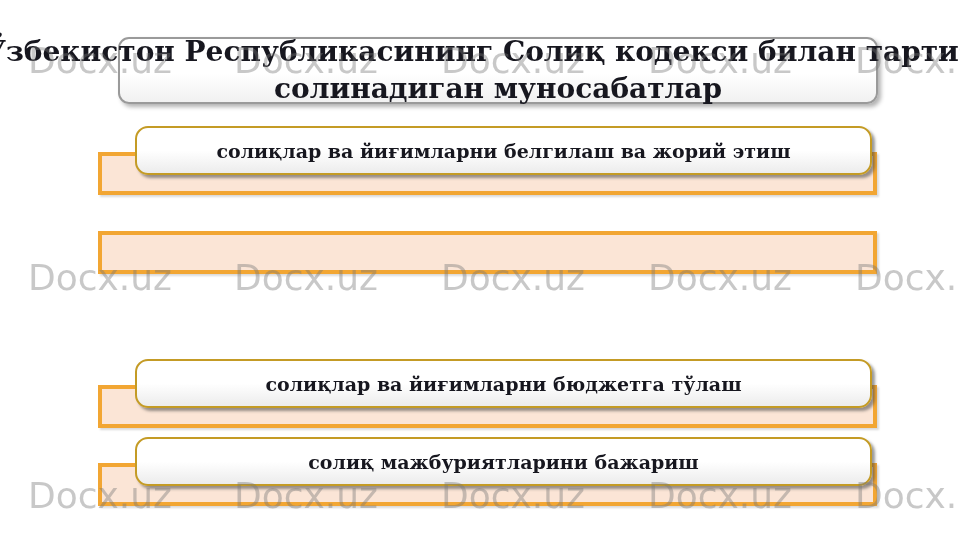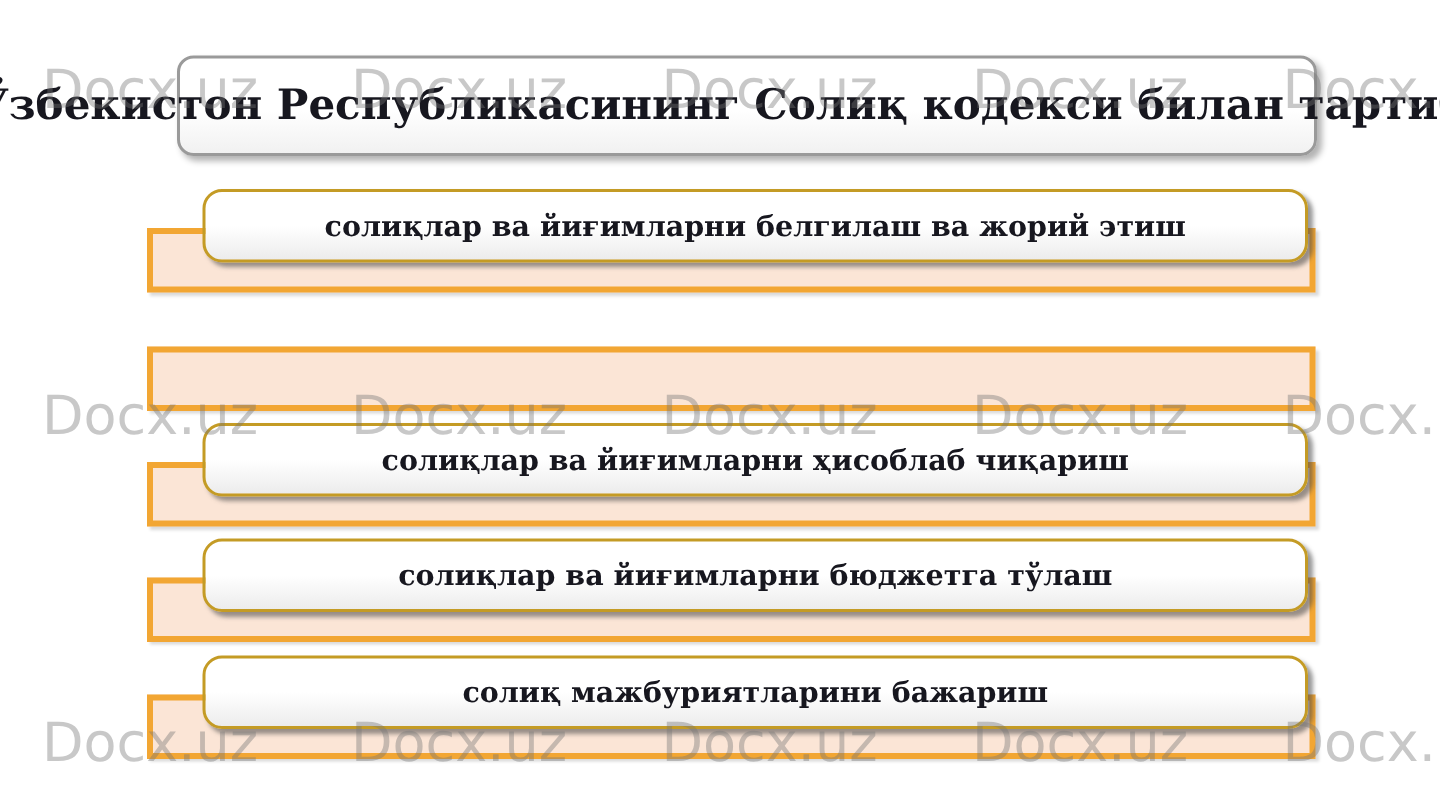"солинадиган муносабатлар" span.title-line { html: none -> <span>солинадиган муносабатлар</span> }
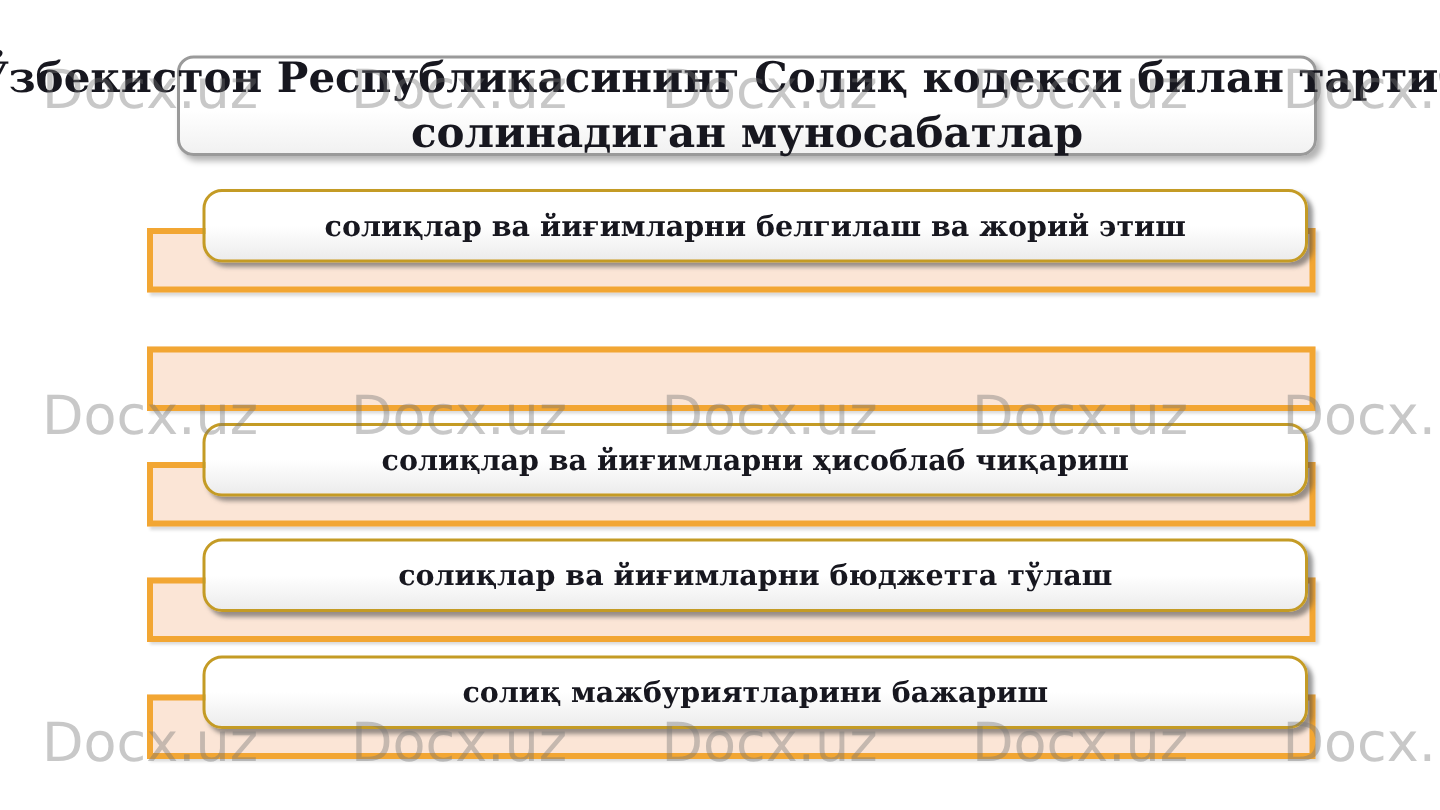"солиқлар ва йиғимларни ҳисоблаб чиқариш" div.row { html: <div> <div></div> <div> <span>солиқлар ва йиғимларни ҳисоблаб чиқариш</span> </div> </div> -> none }
